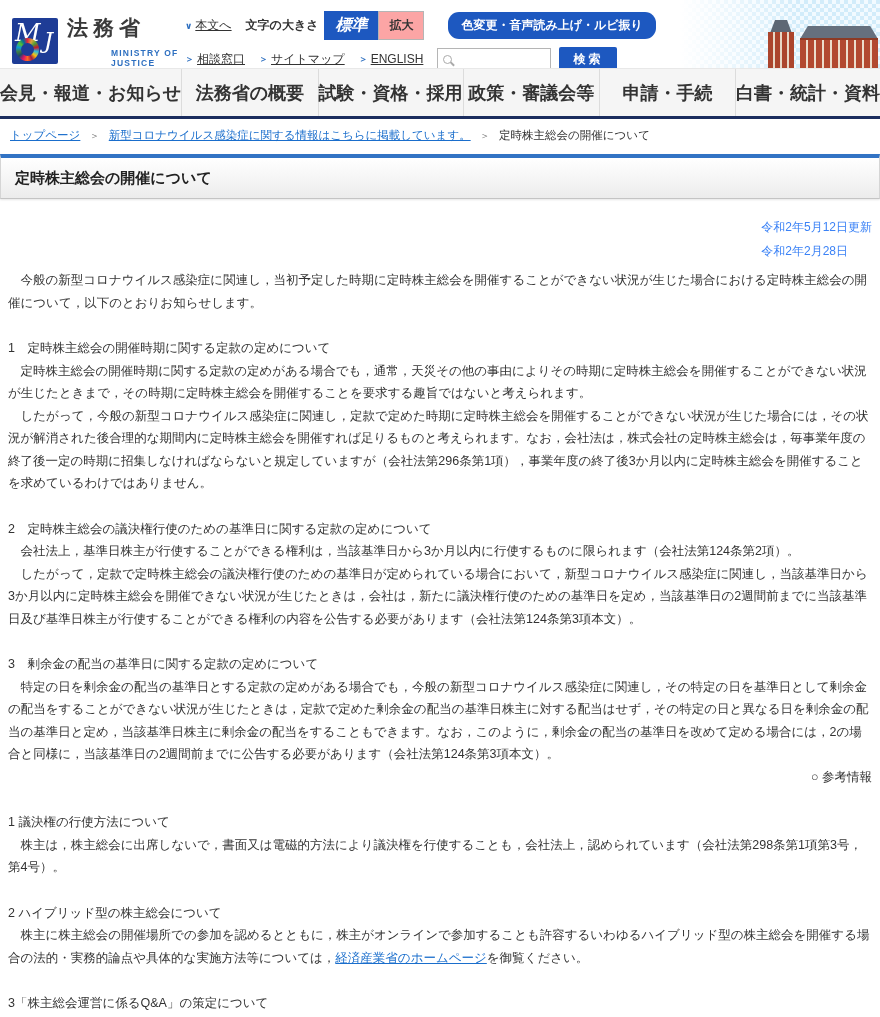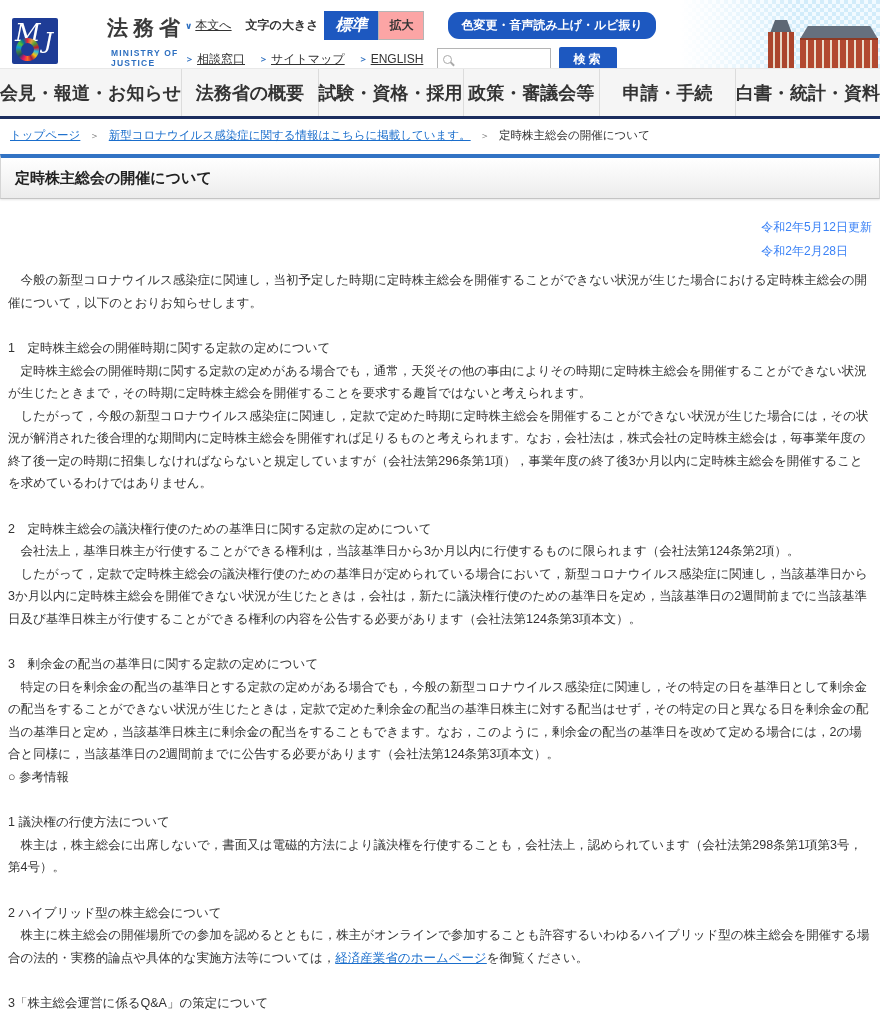"法務省" .logo-title { text-align: right -> none }
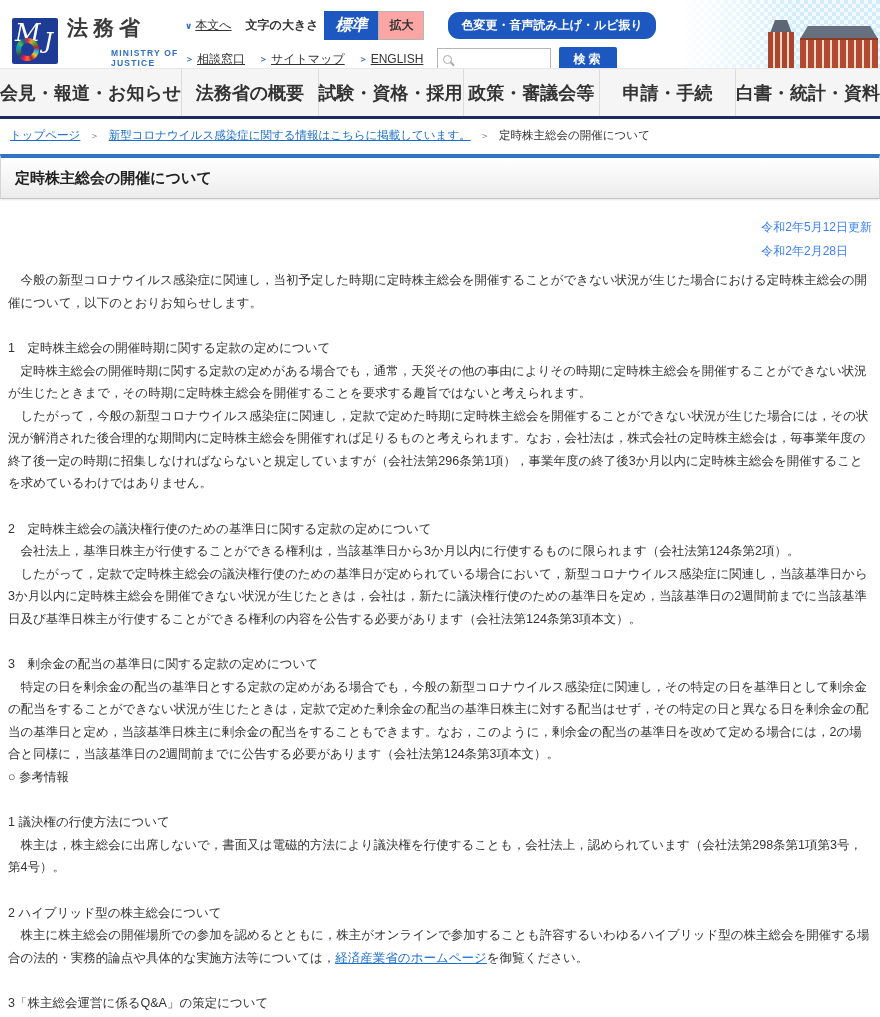"○ 参考情報" .ref-head { text-align: none -> right }
